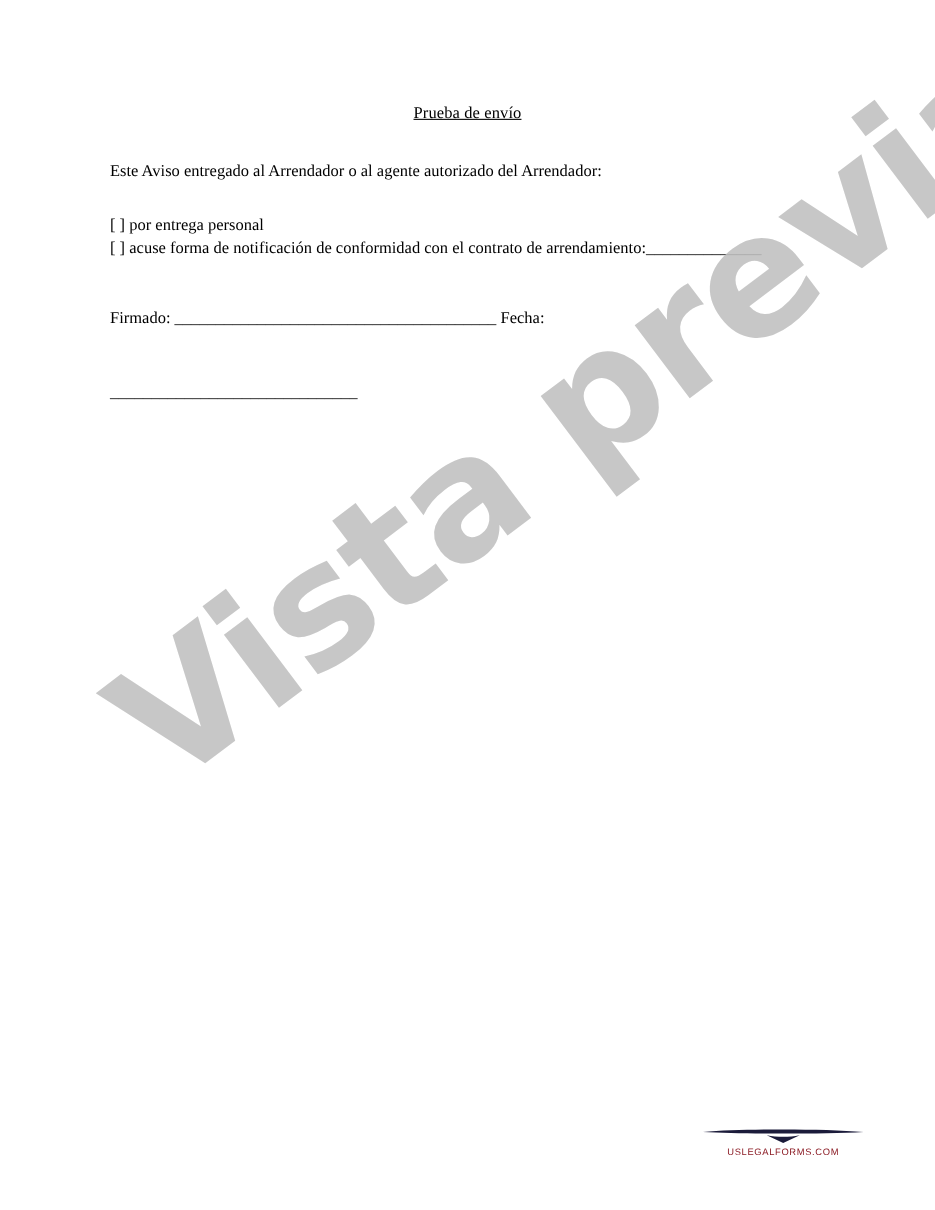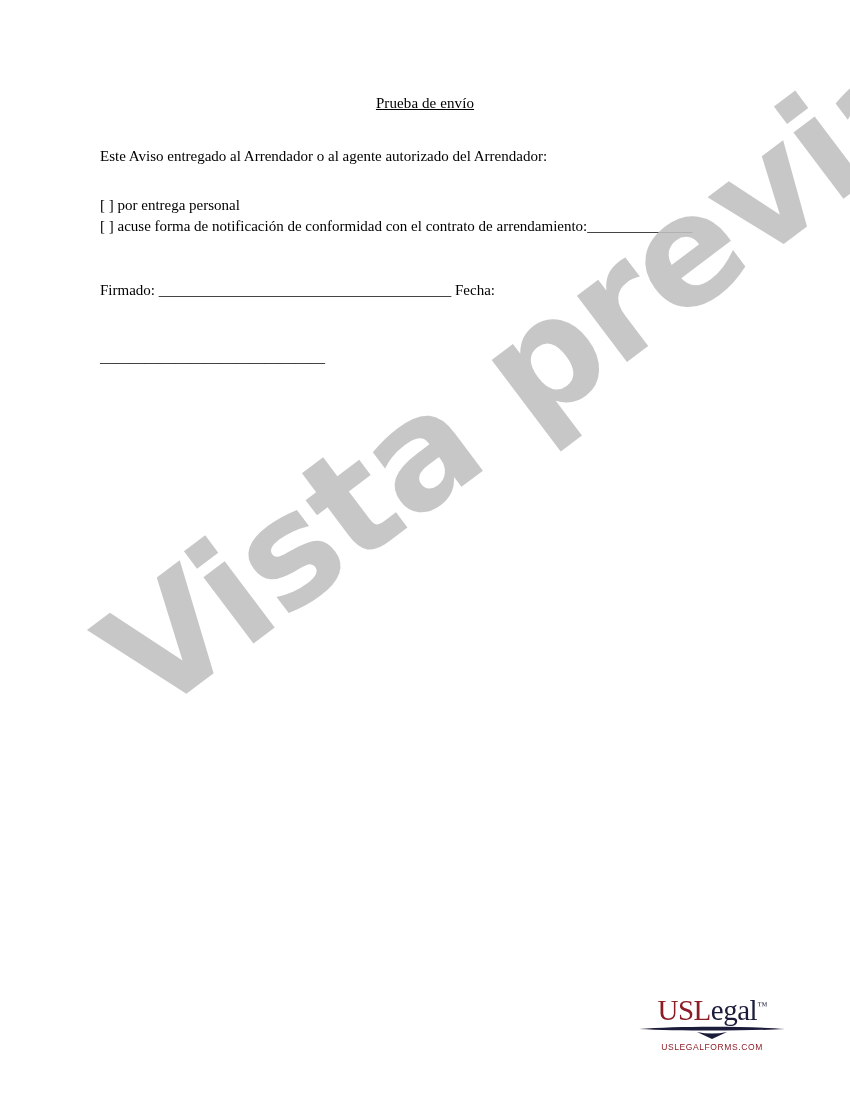"USLegal™" div.logo-main { html: <div><span>USL</span><span>egal</span><span>™</span></div> -> none }
